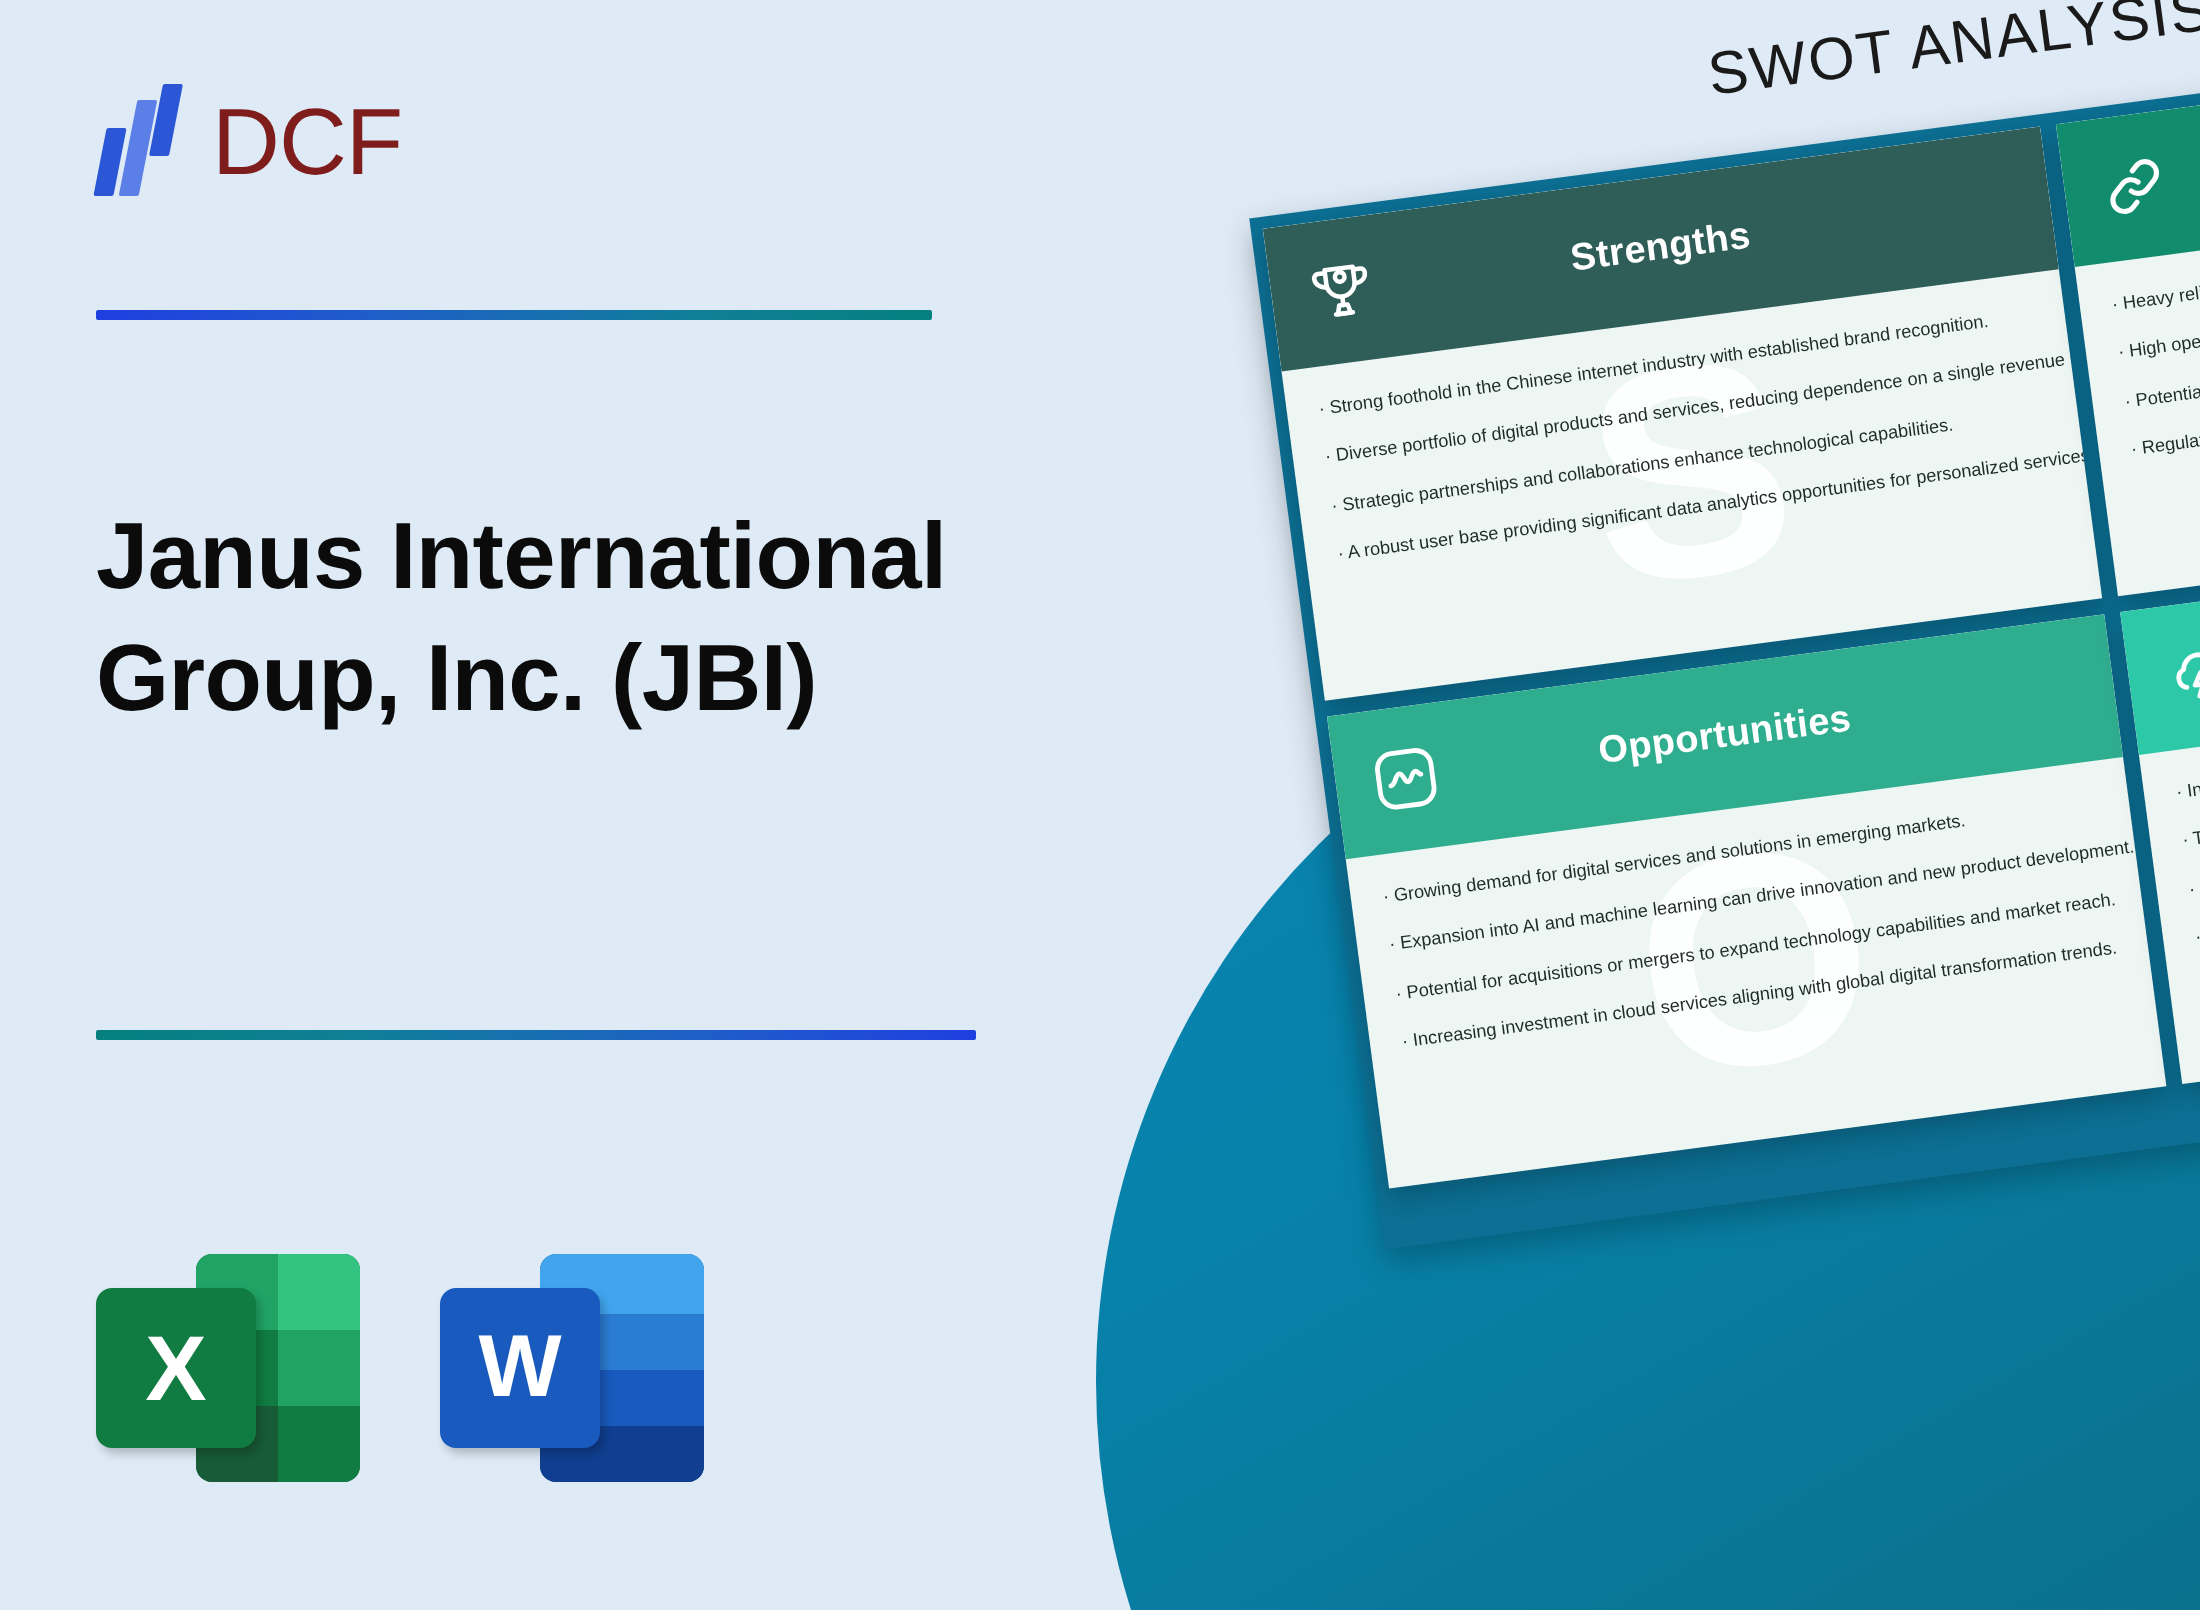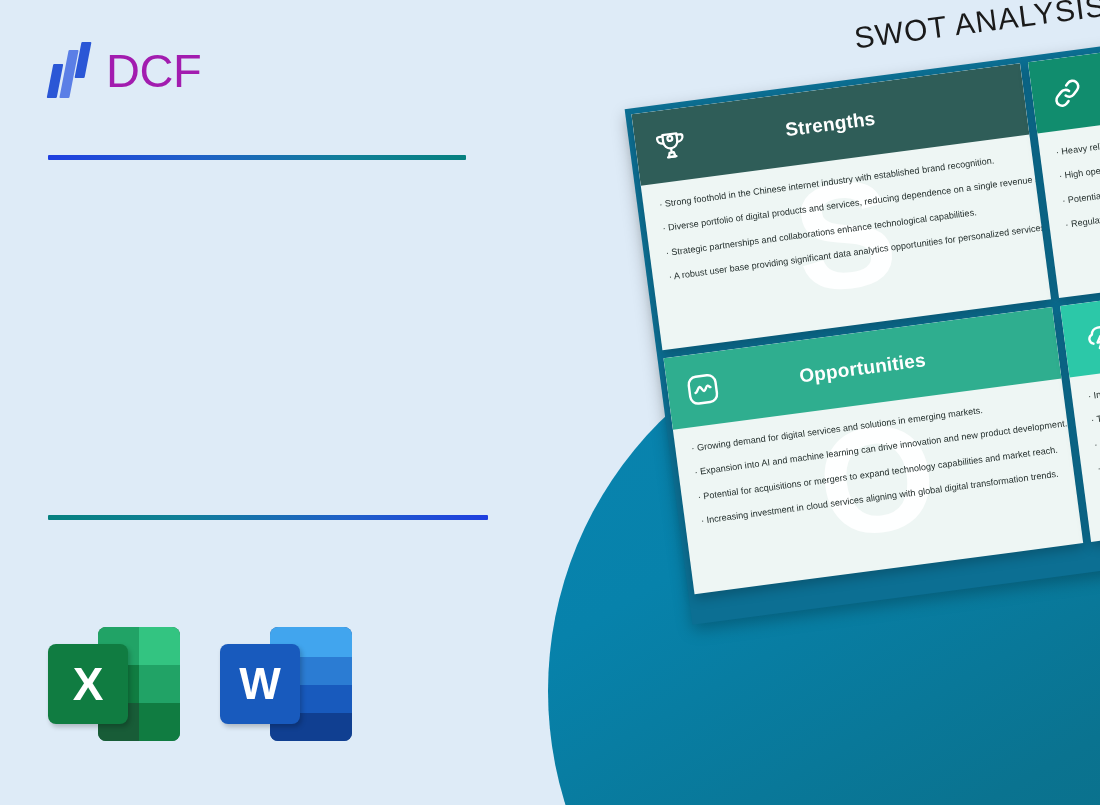"DCF" .logo-text { color: #a21caf -> #7f1d1d }
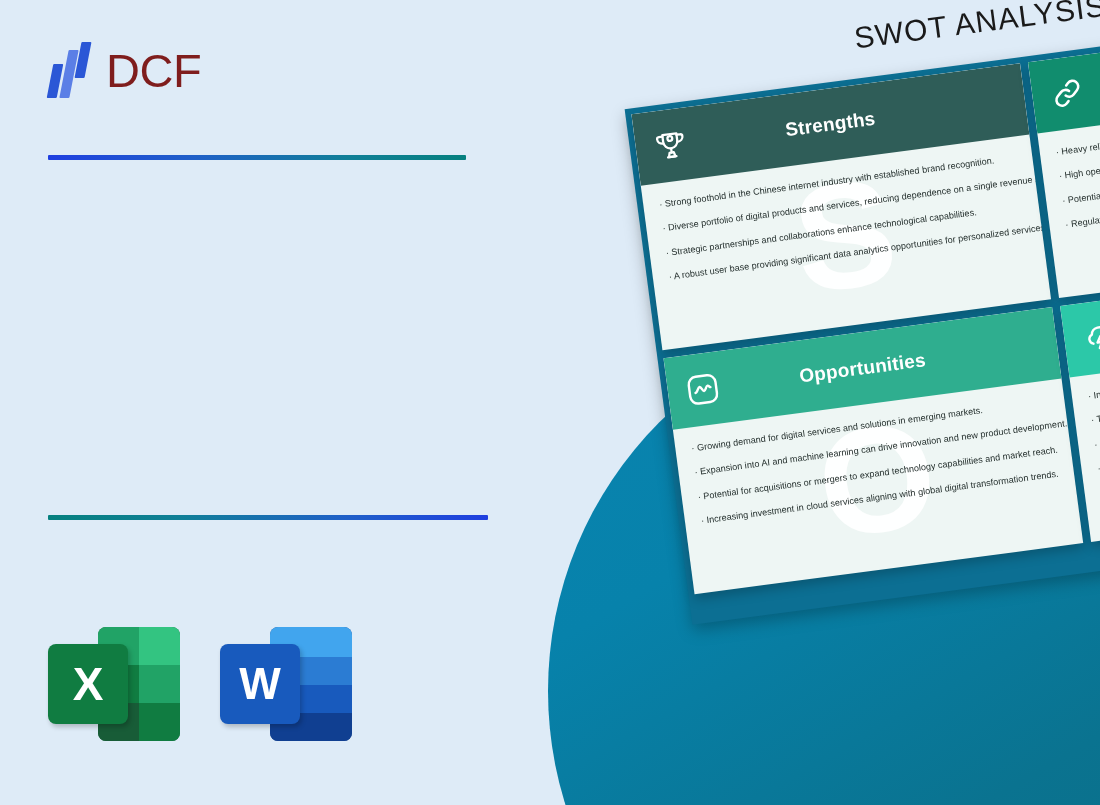"Janus International Group, Inc. (JBI)" div.company-title { html: none -> <div>Janus International Group, Inc. (JBI)</div> }
